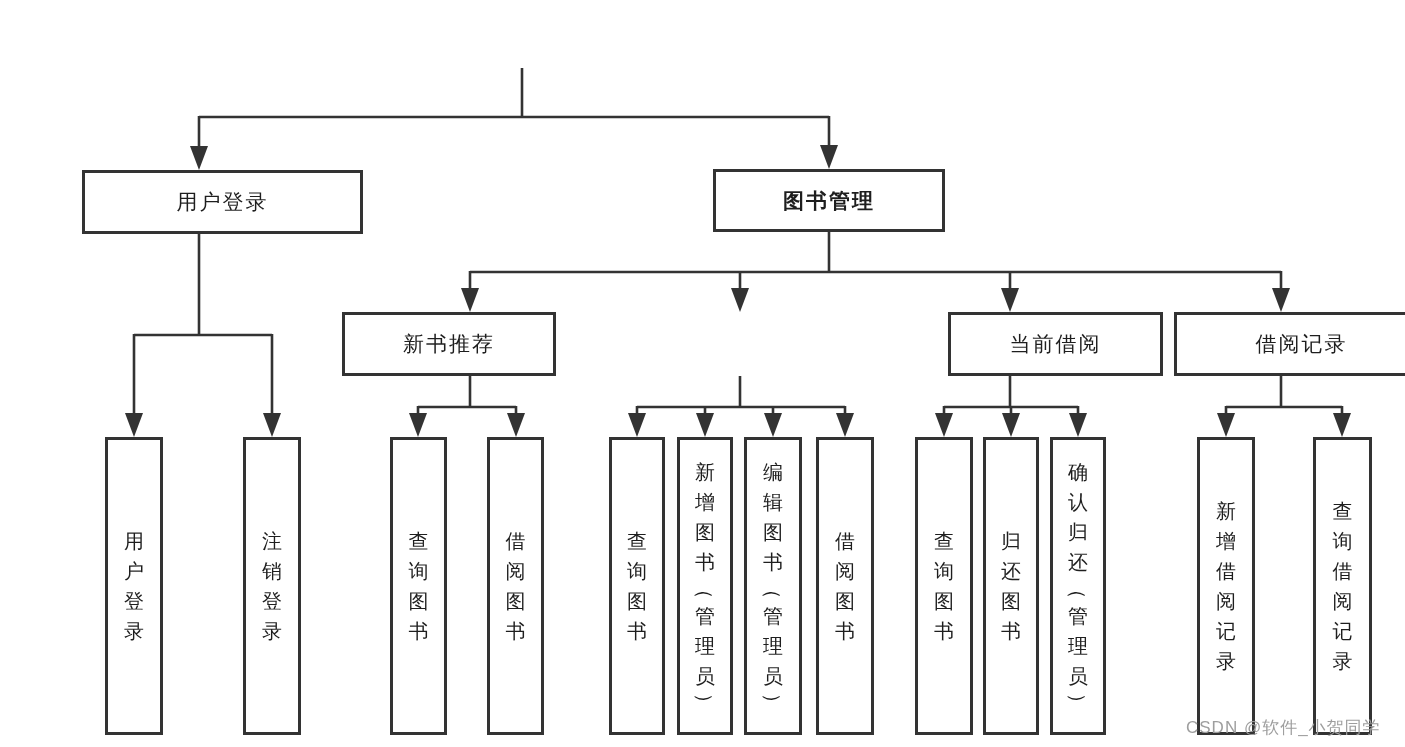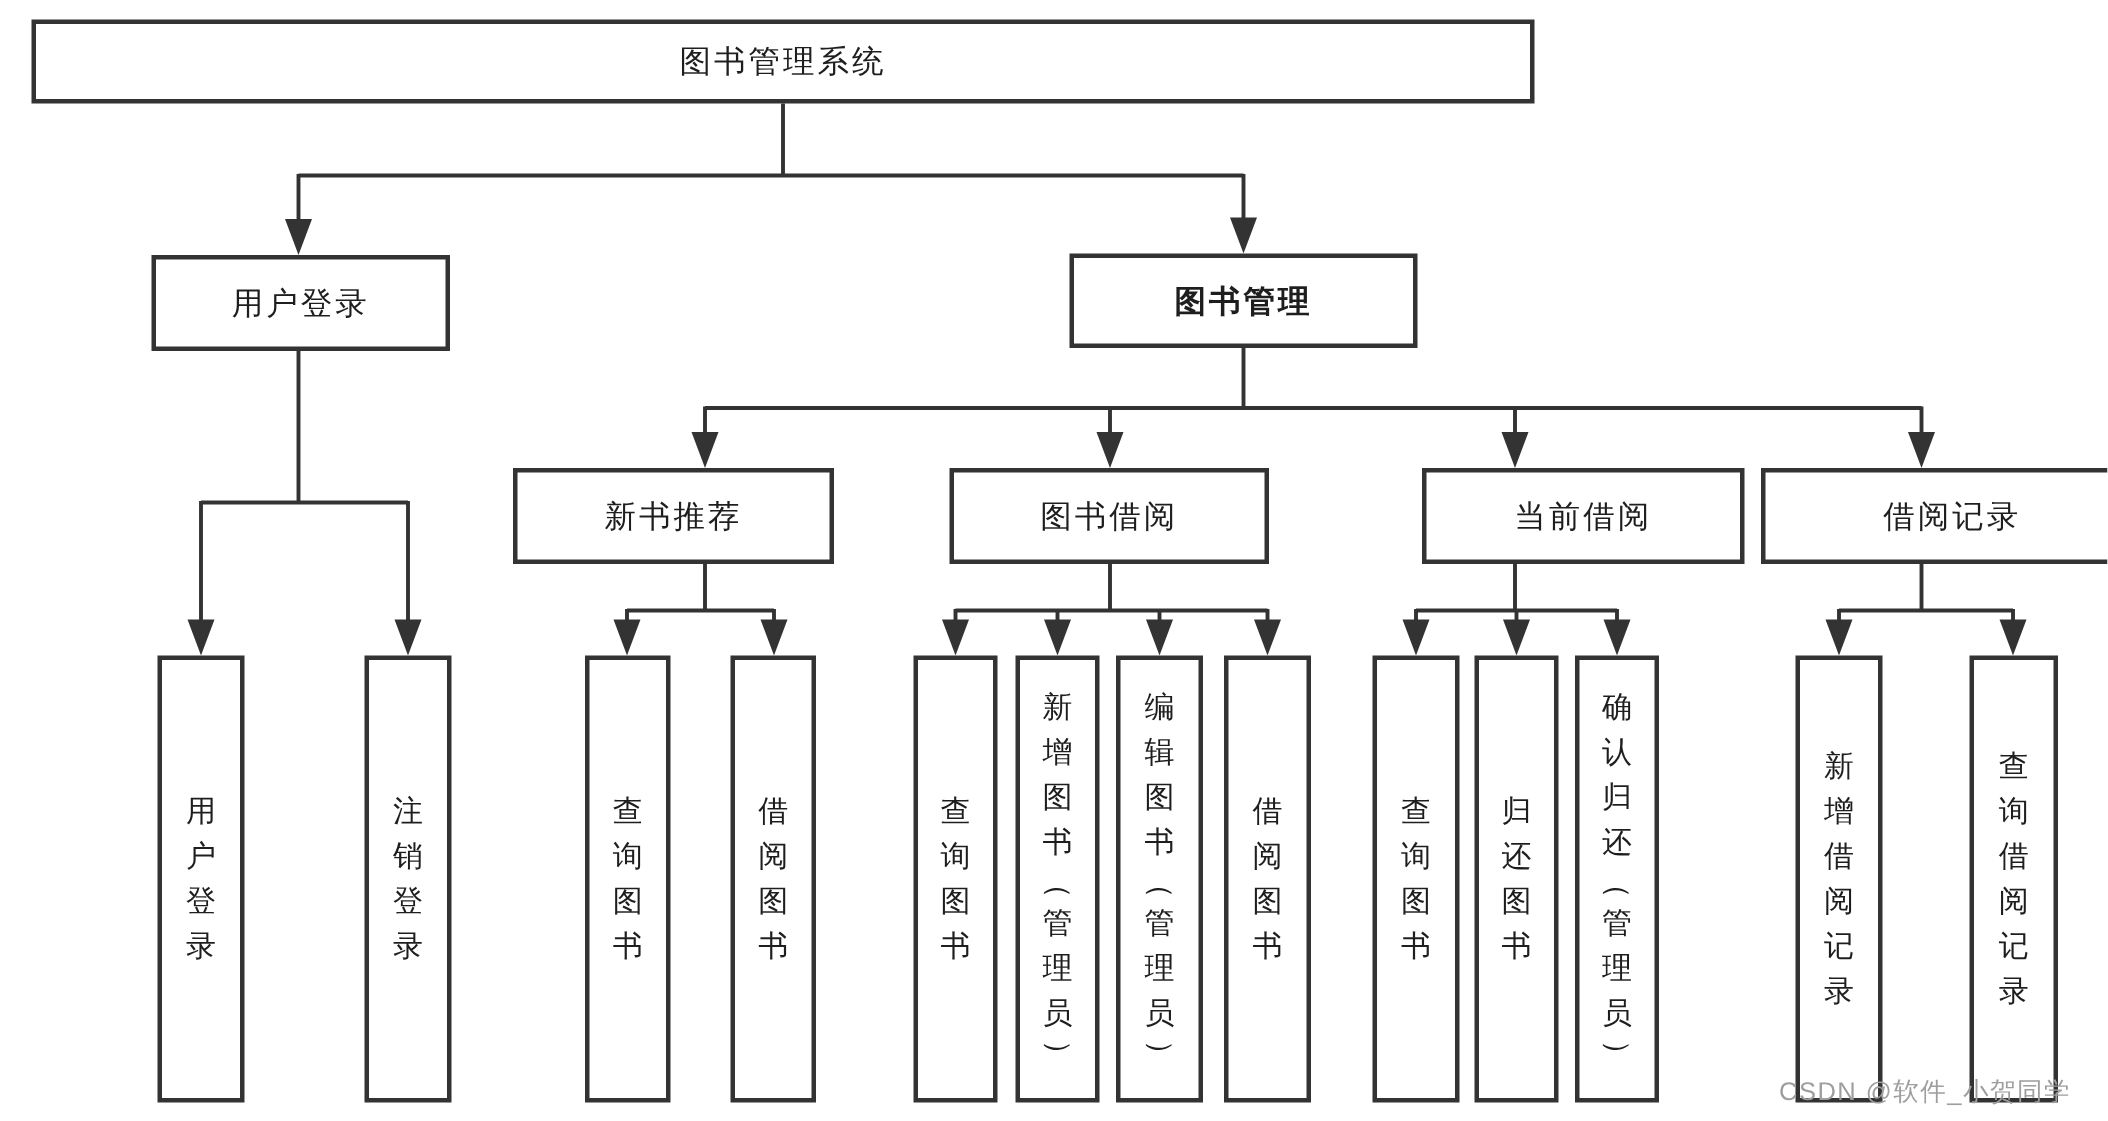"图书管理系统" div.node { html: <div>图书管理系统</div> -> none }
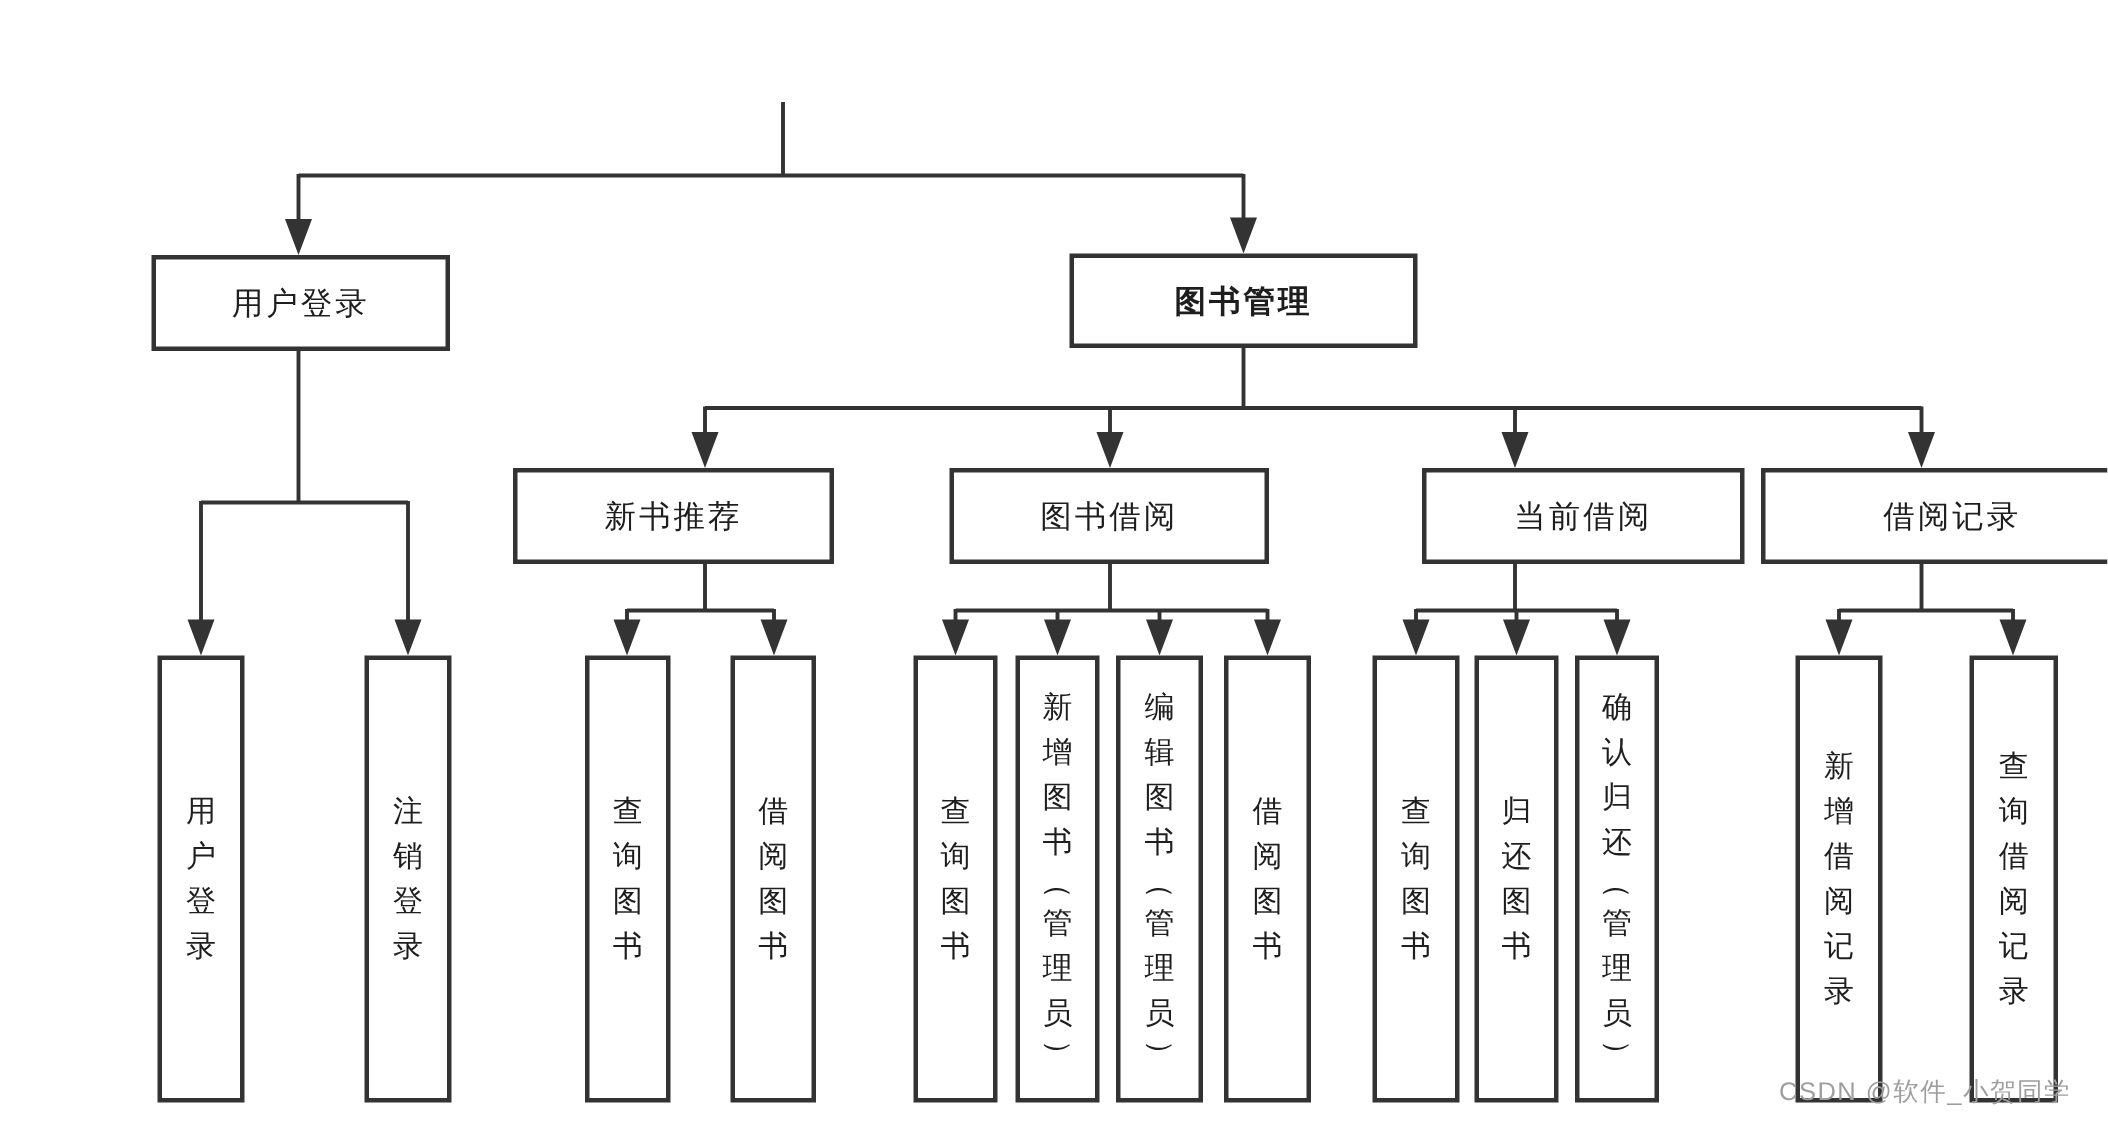"用户登录" div.node { margin-left: 19px -> none; width: 199px -> 281px }
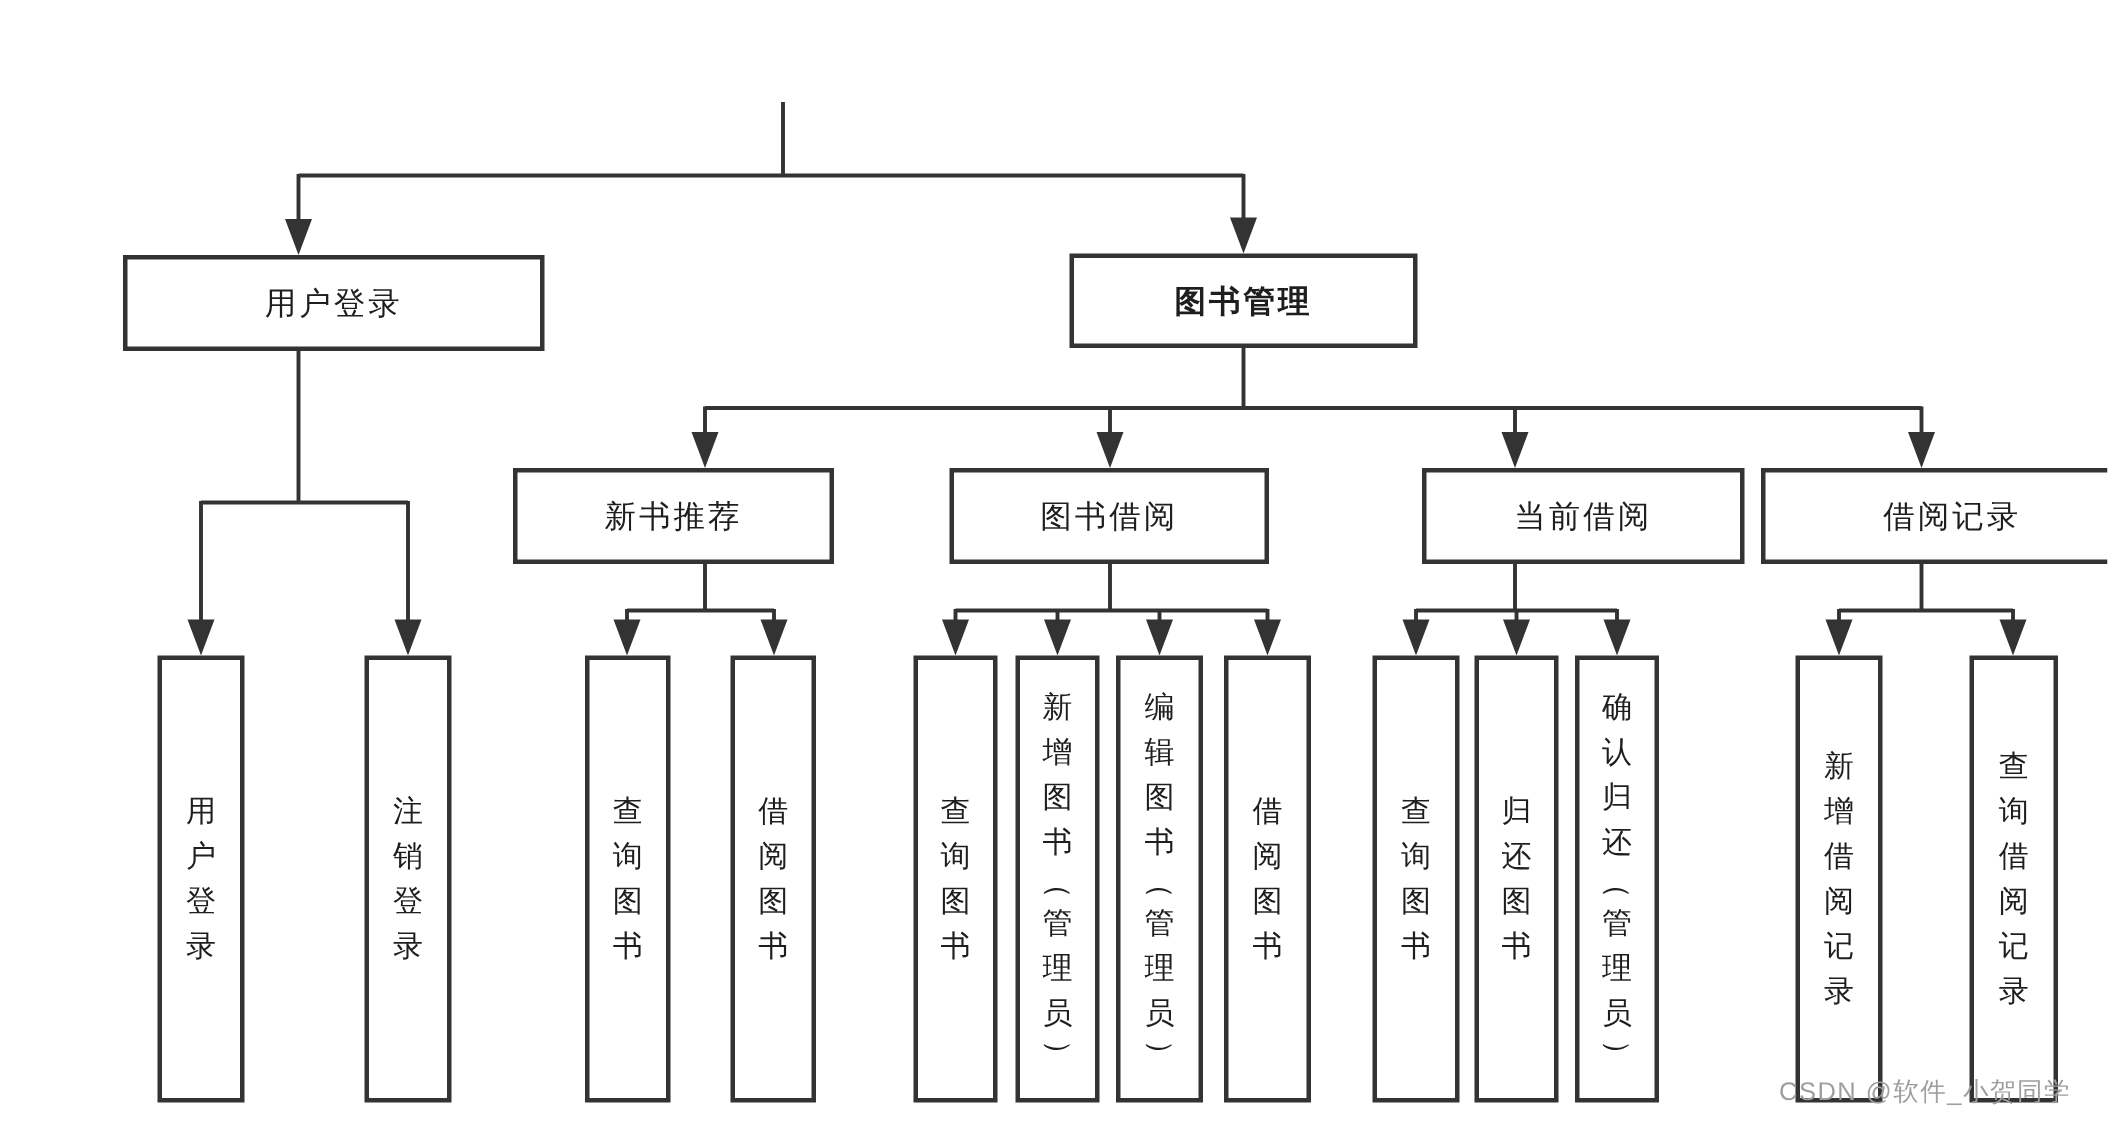"图书借阅" div.node { html: <div>图书借阅</div> -> none }
